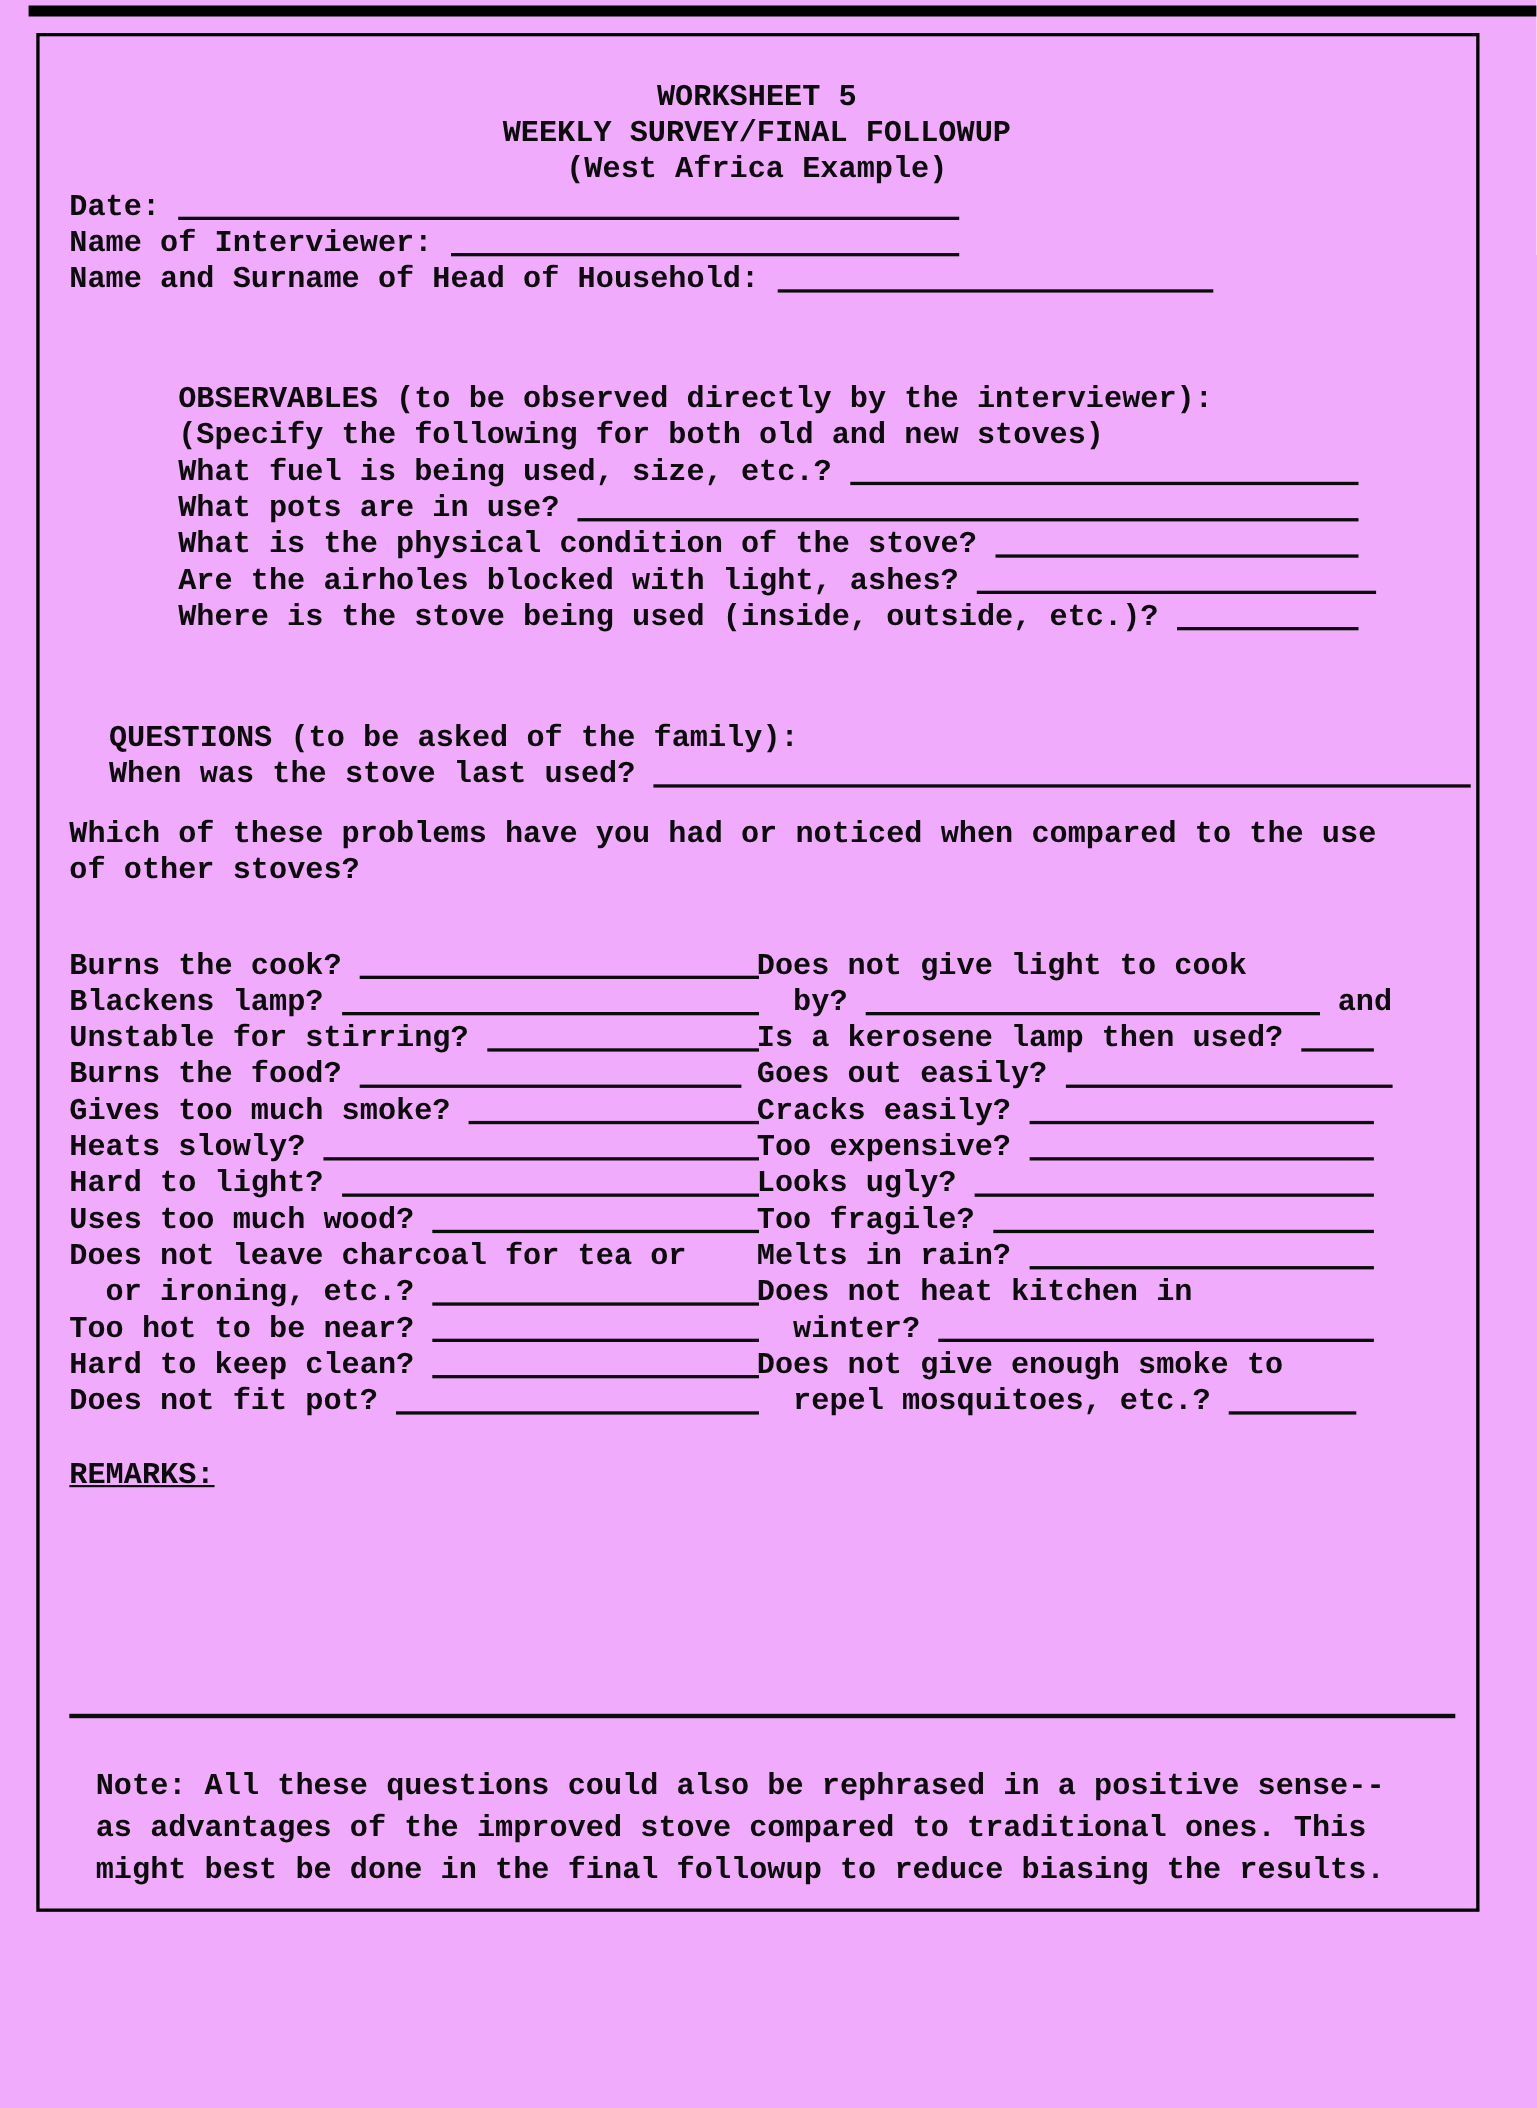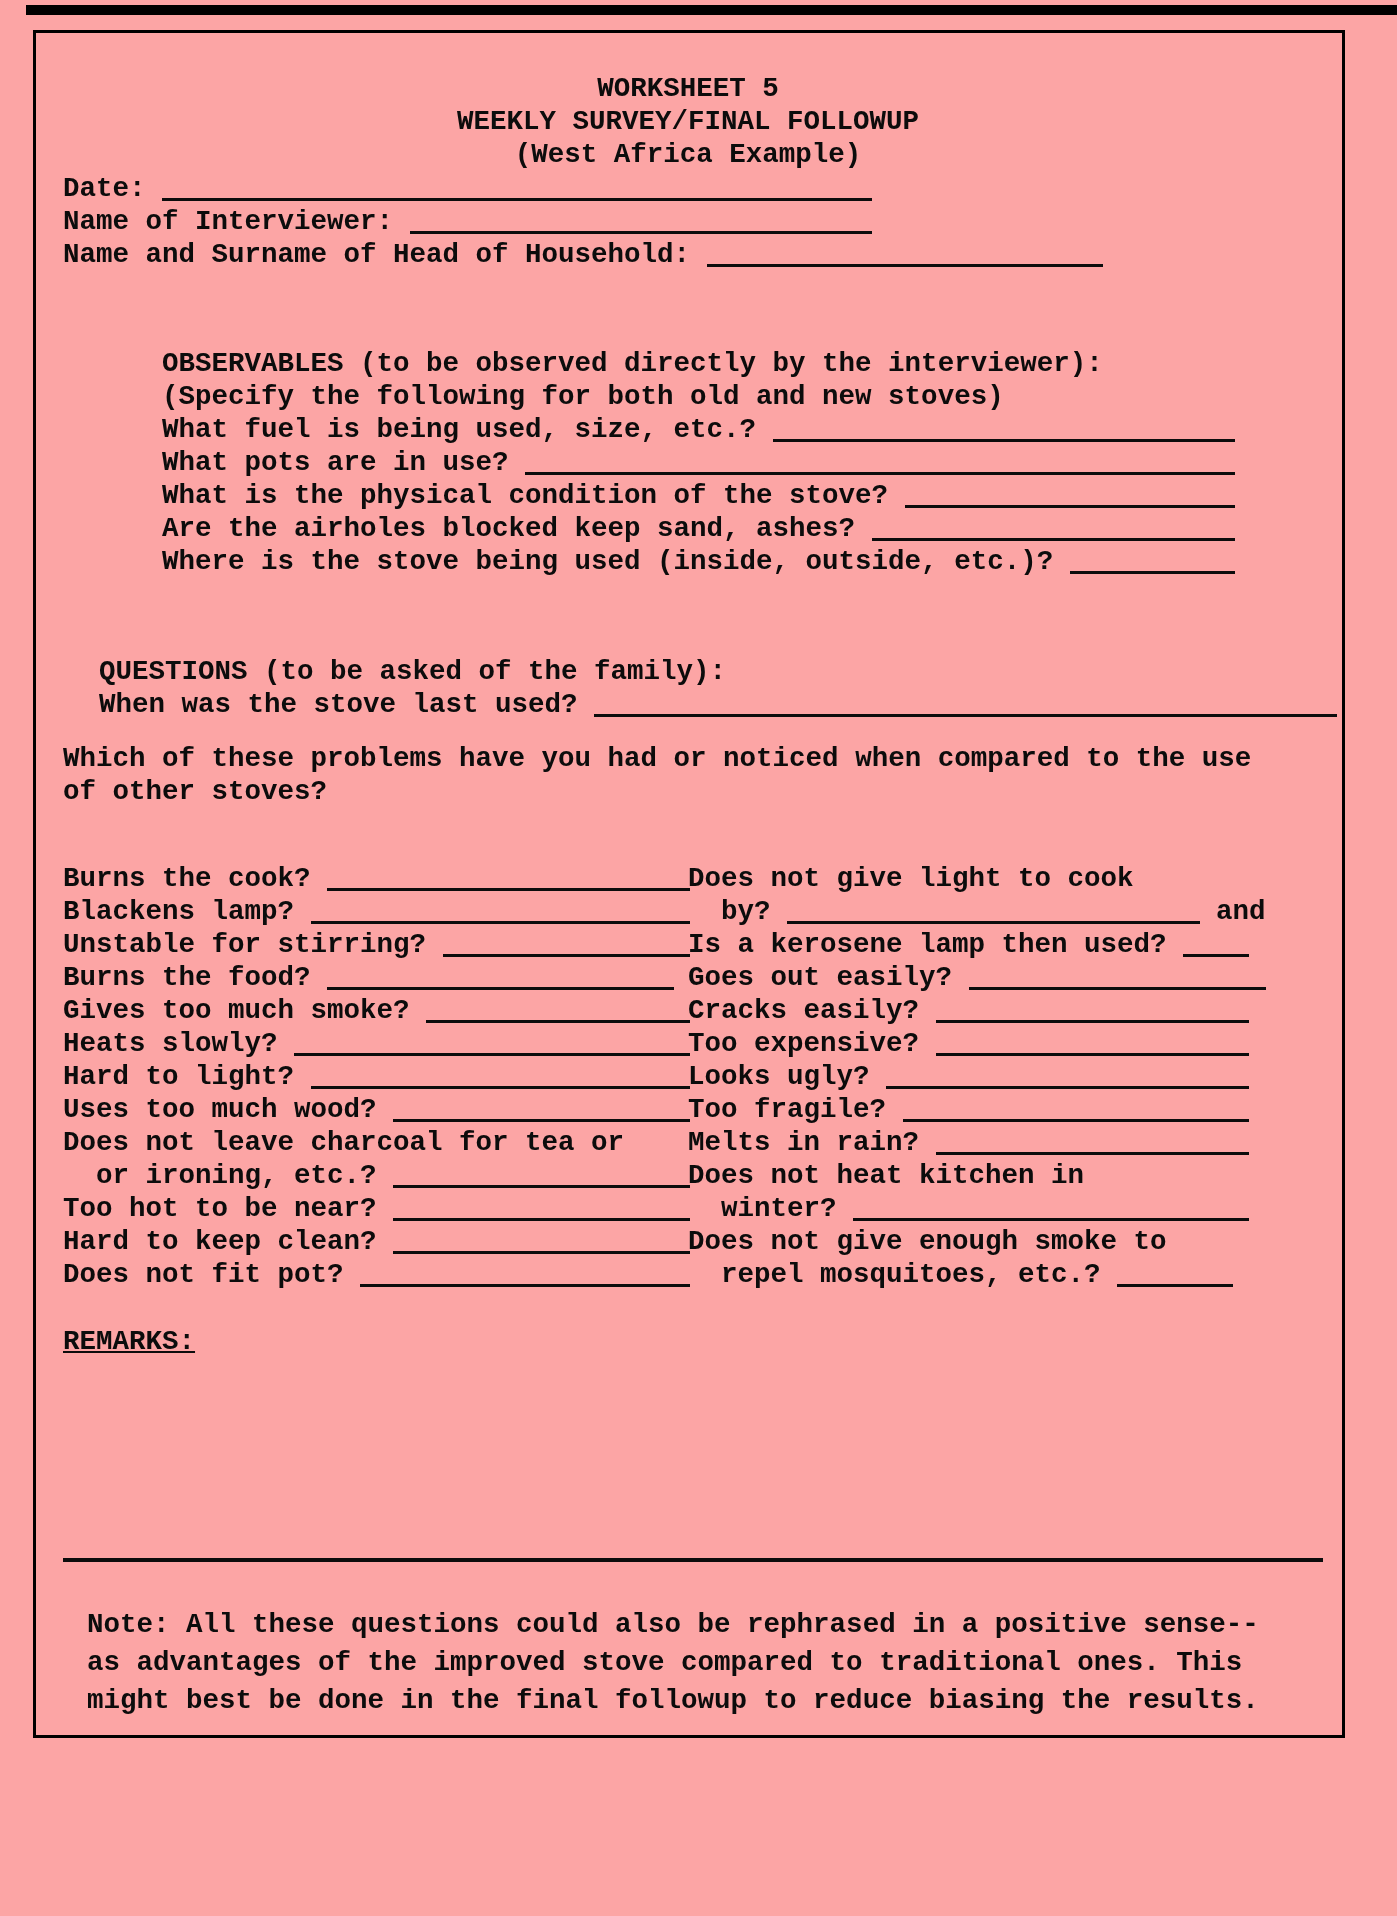"WORKSHEET 5" .page { background: #fca5a5 -> #f0abfc }
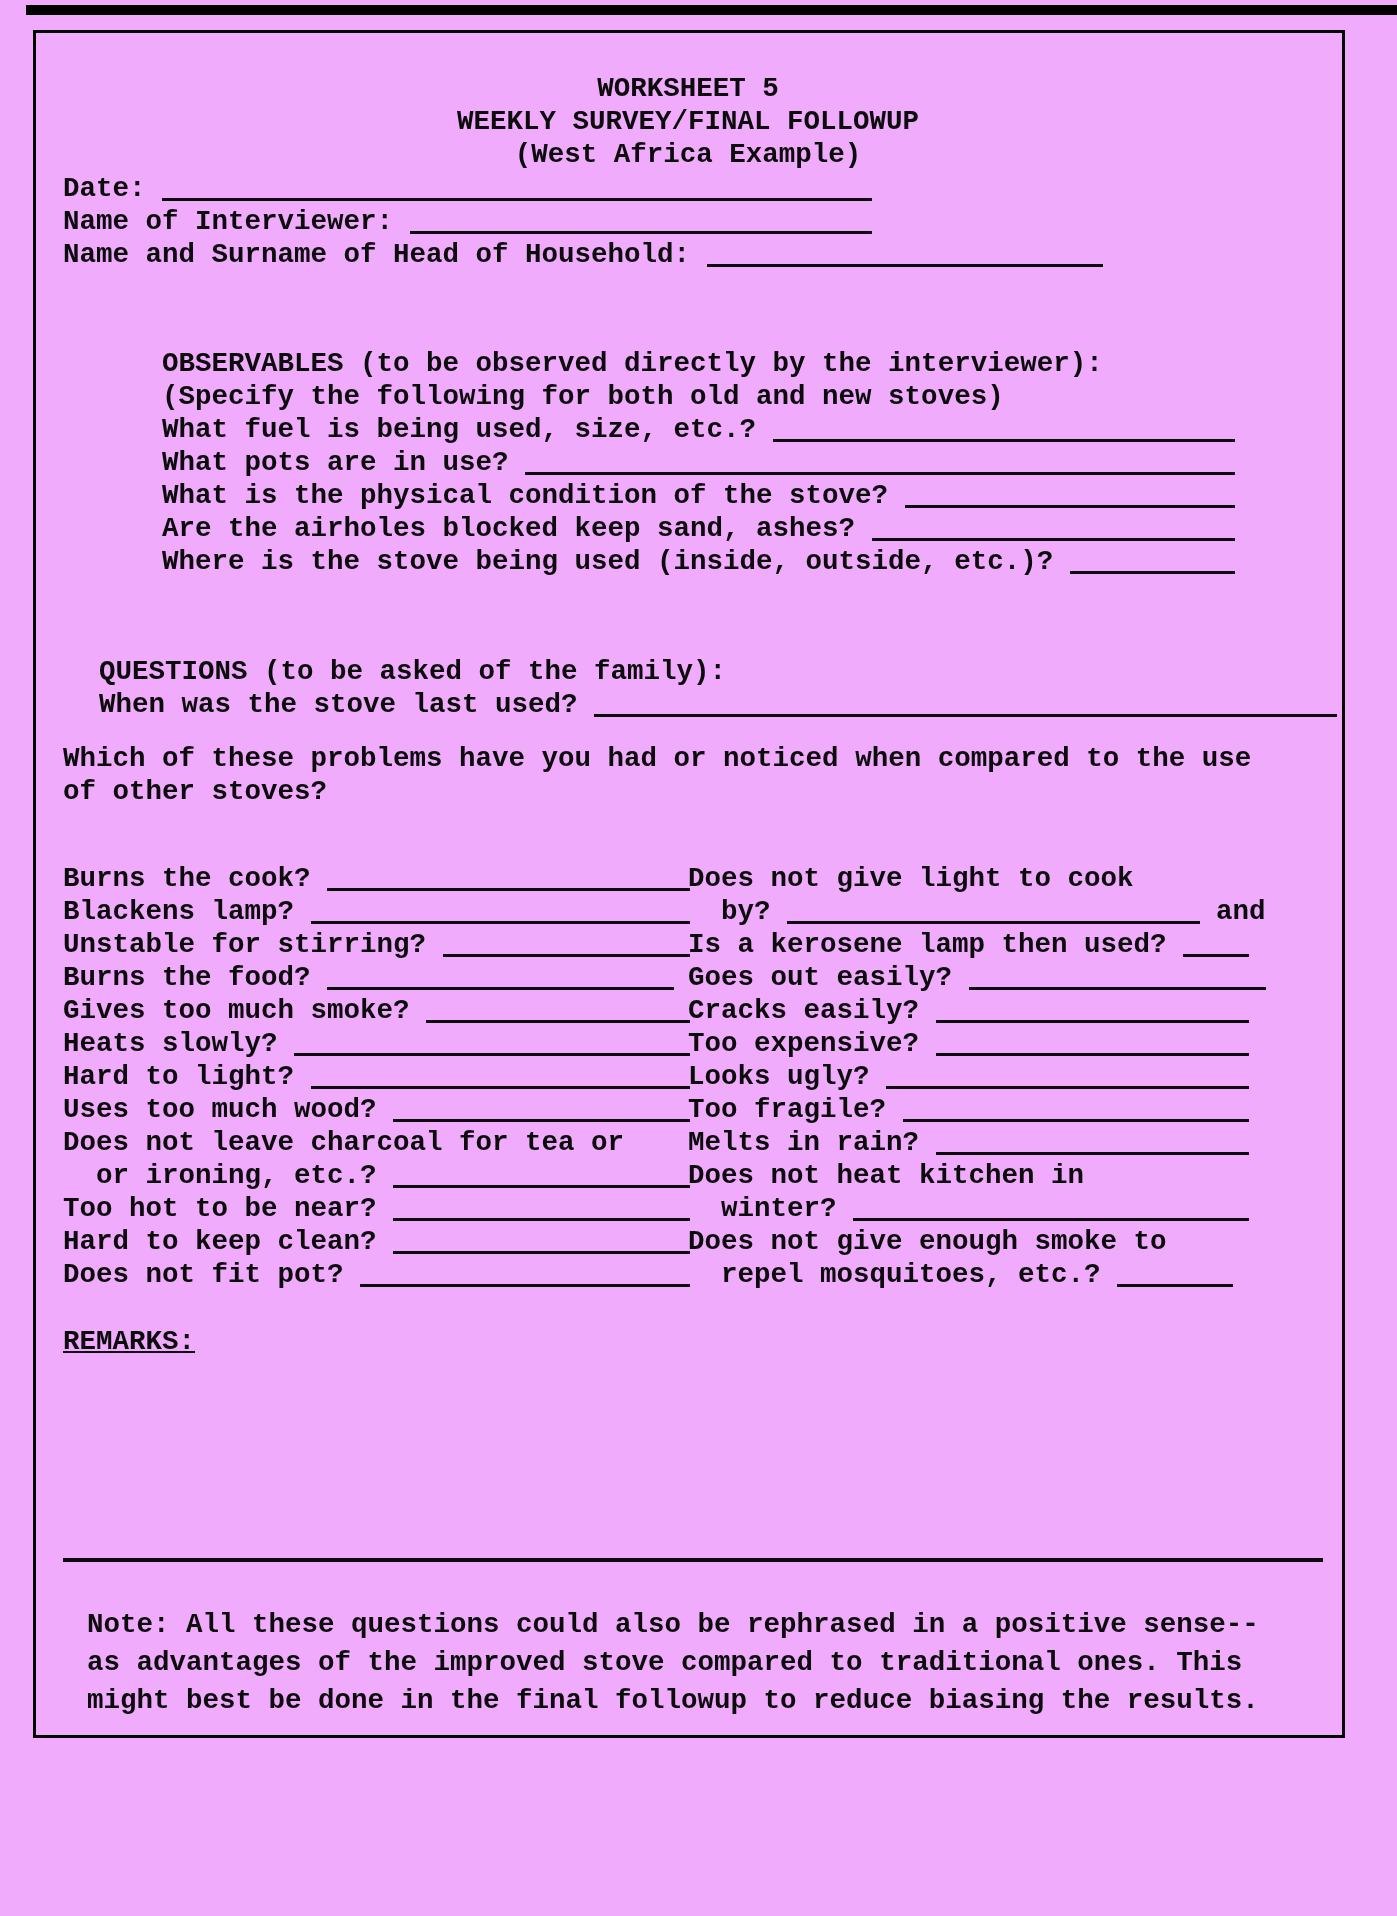"Are the airholes blocked keep" span { text: keep sand -> with light }
